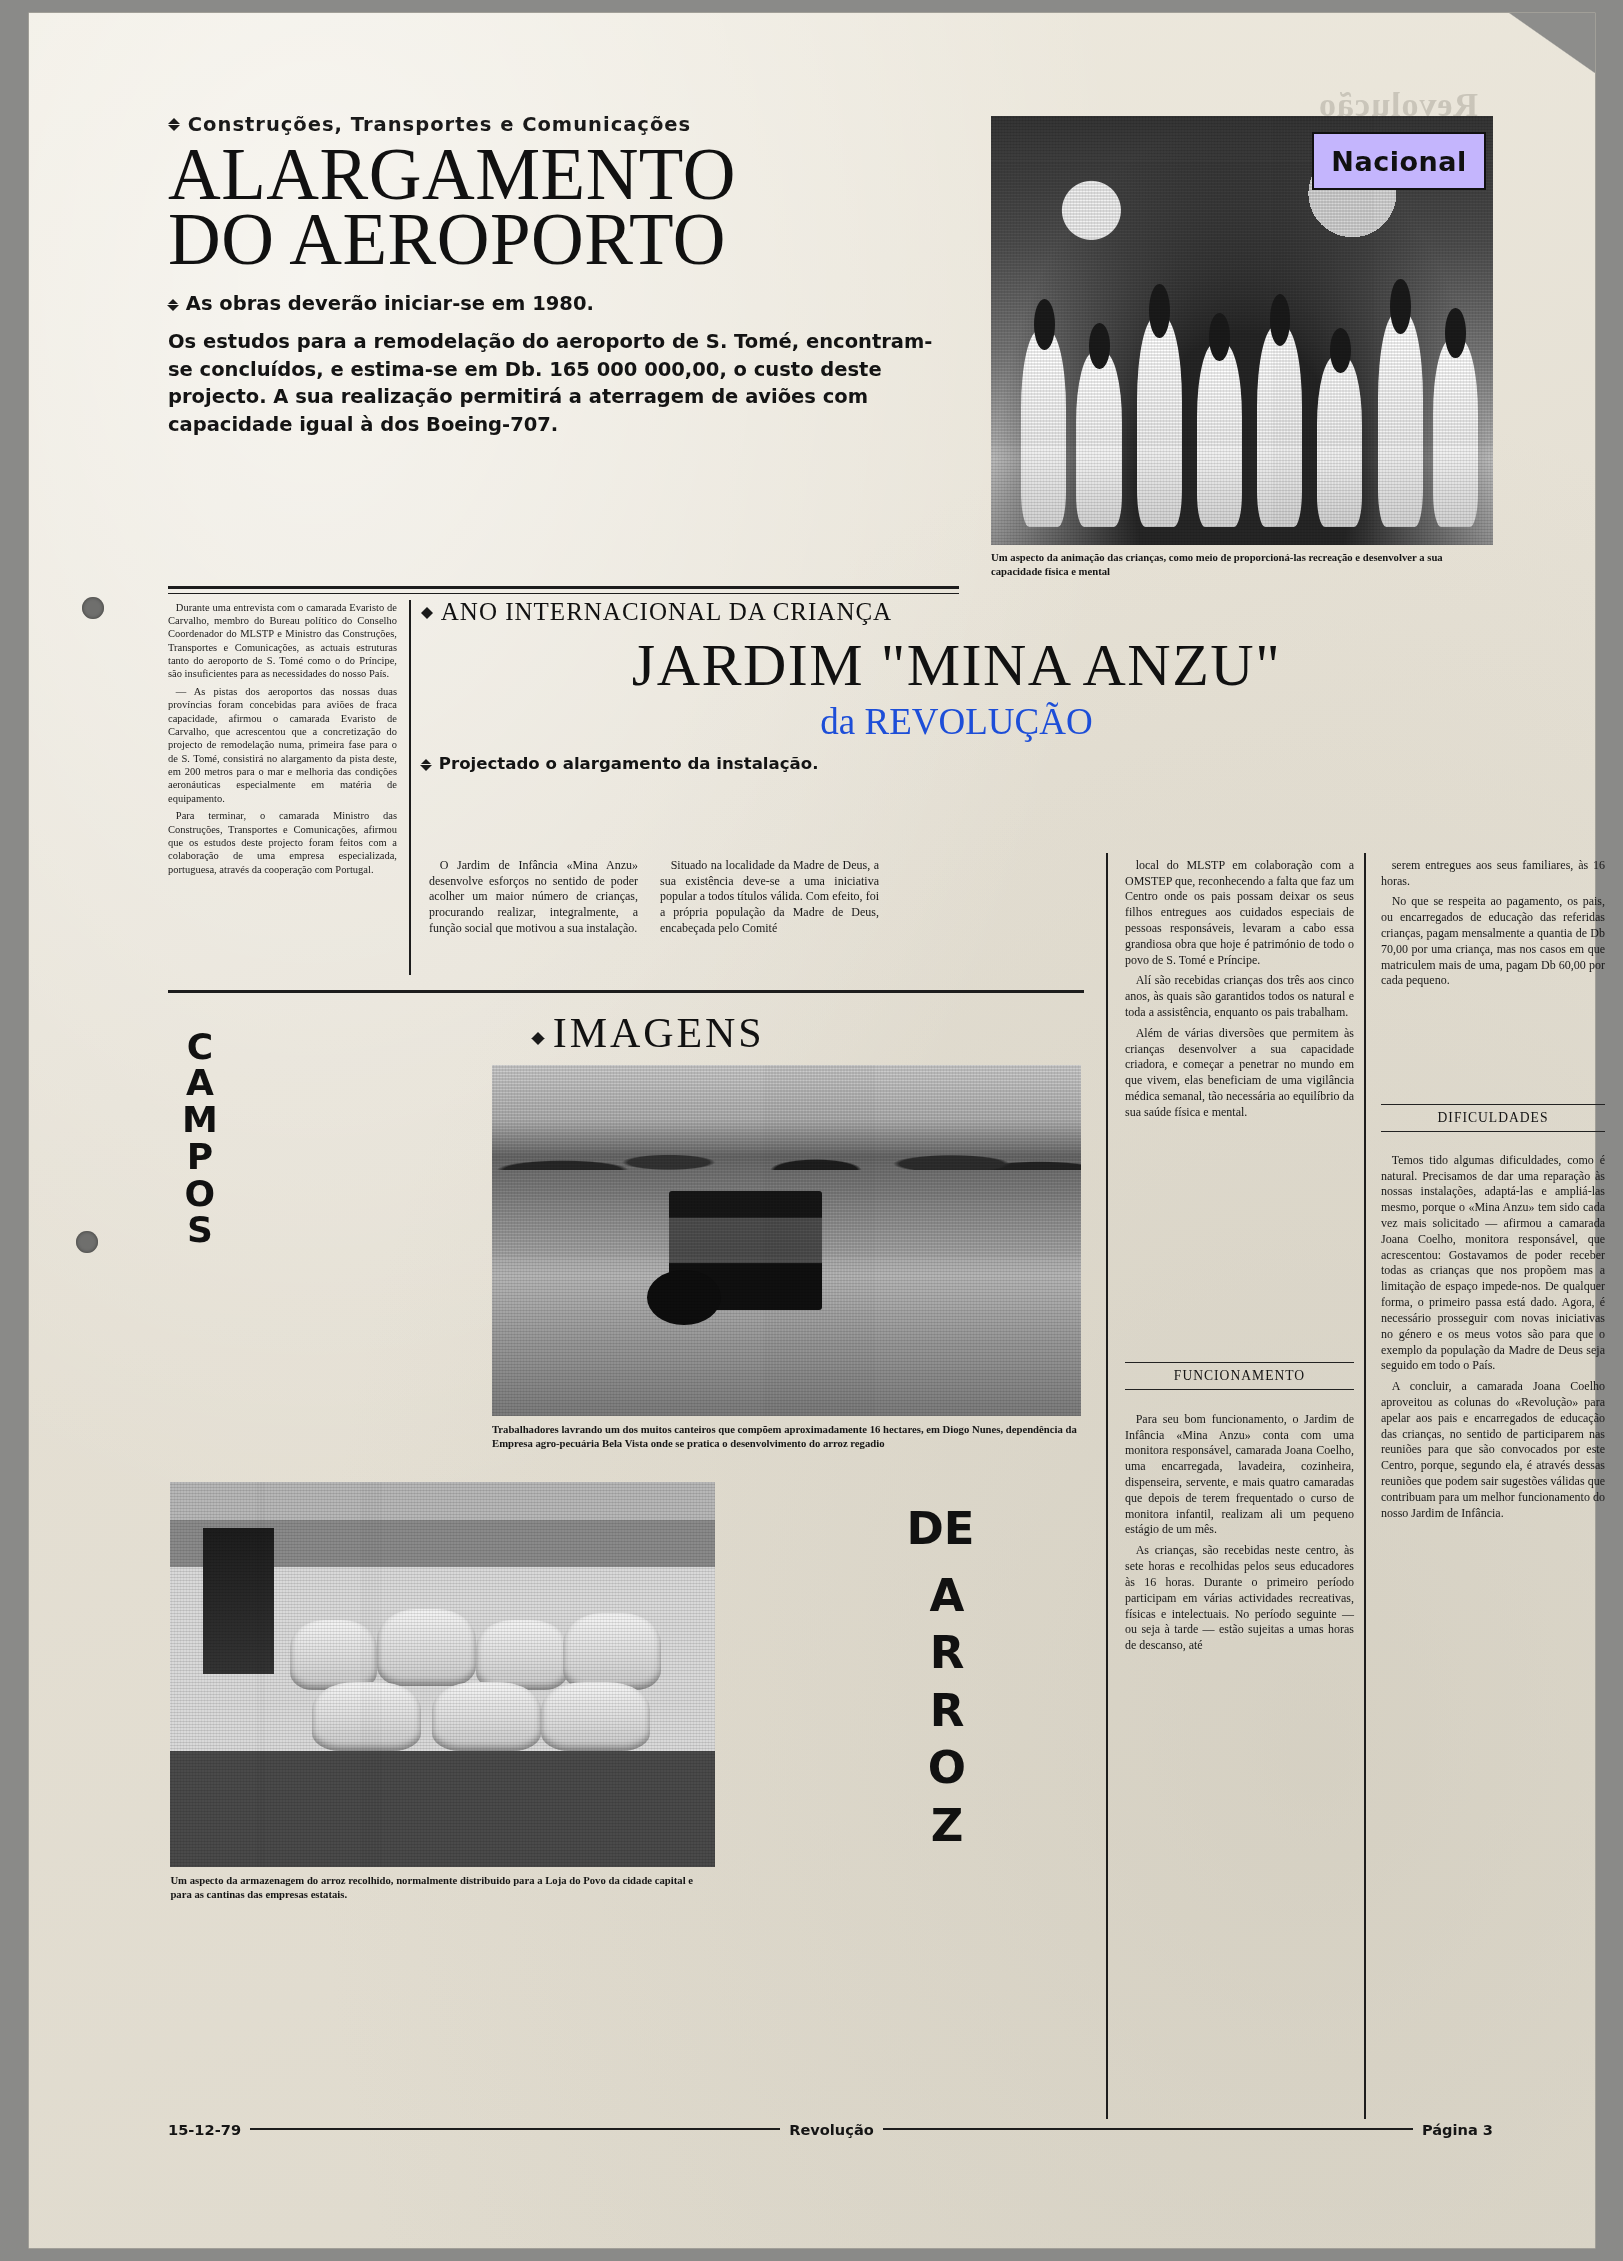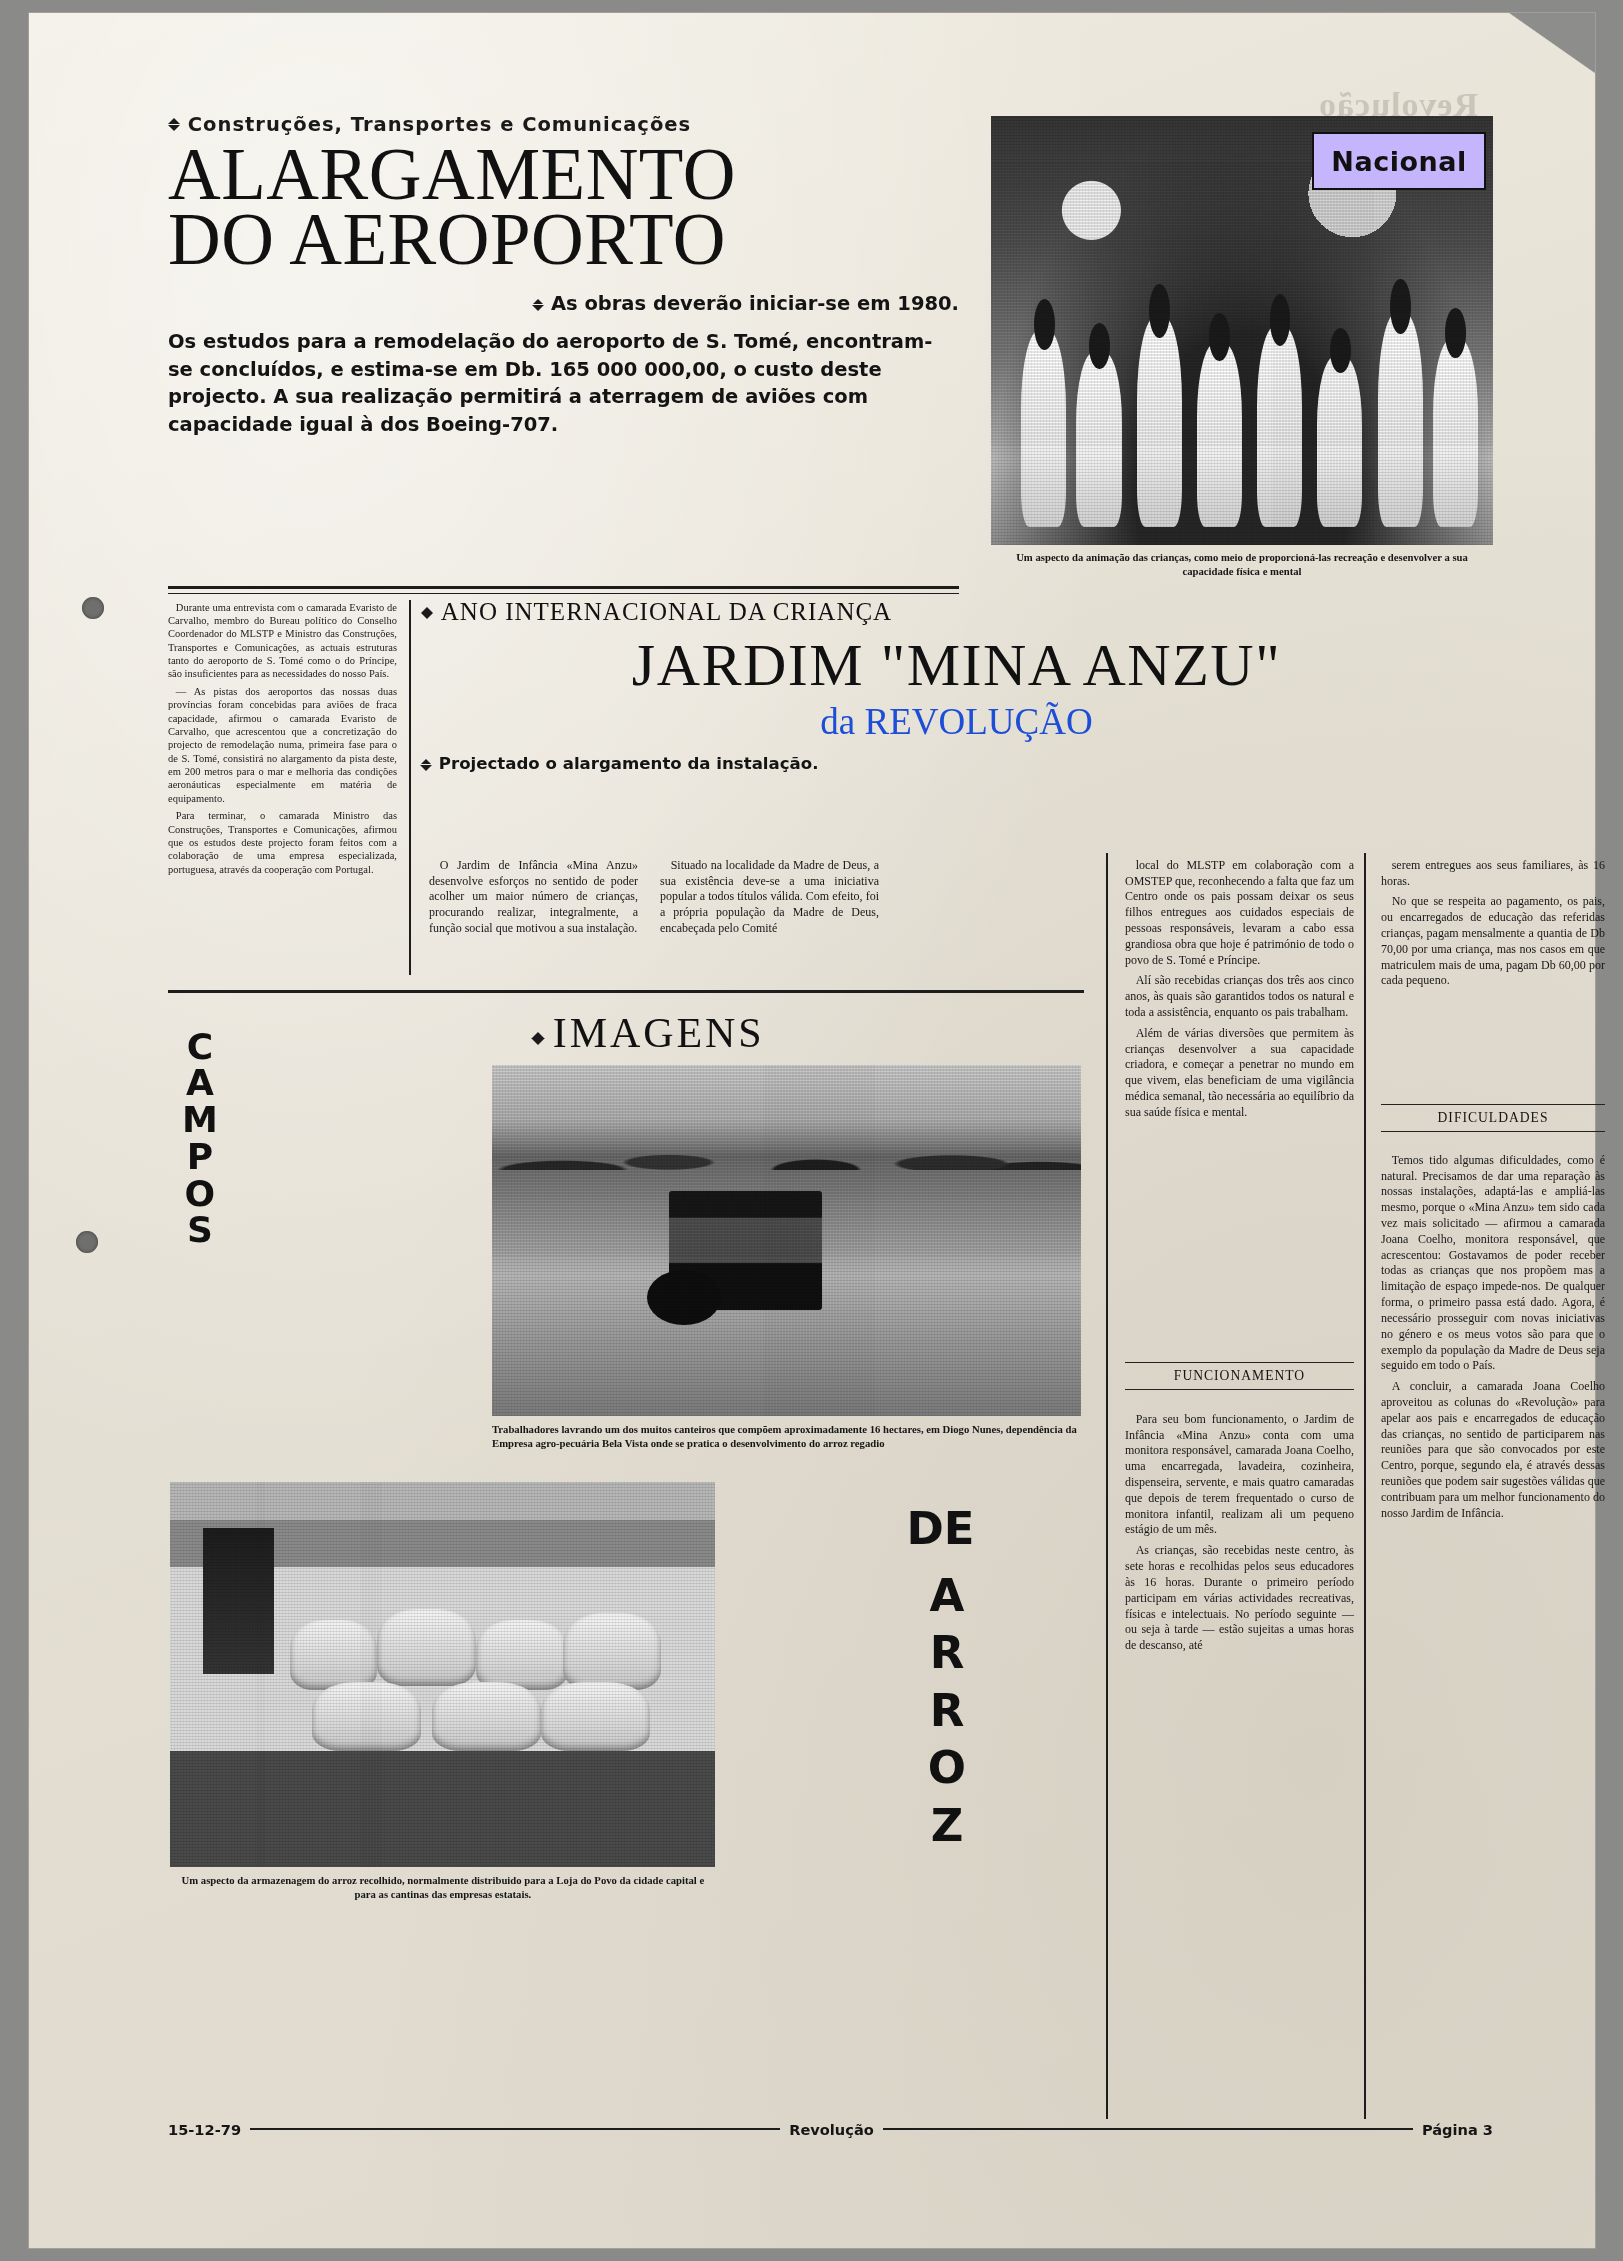"As obras deverão iniciar-se em" div.subhead { text-align: right -> none }
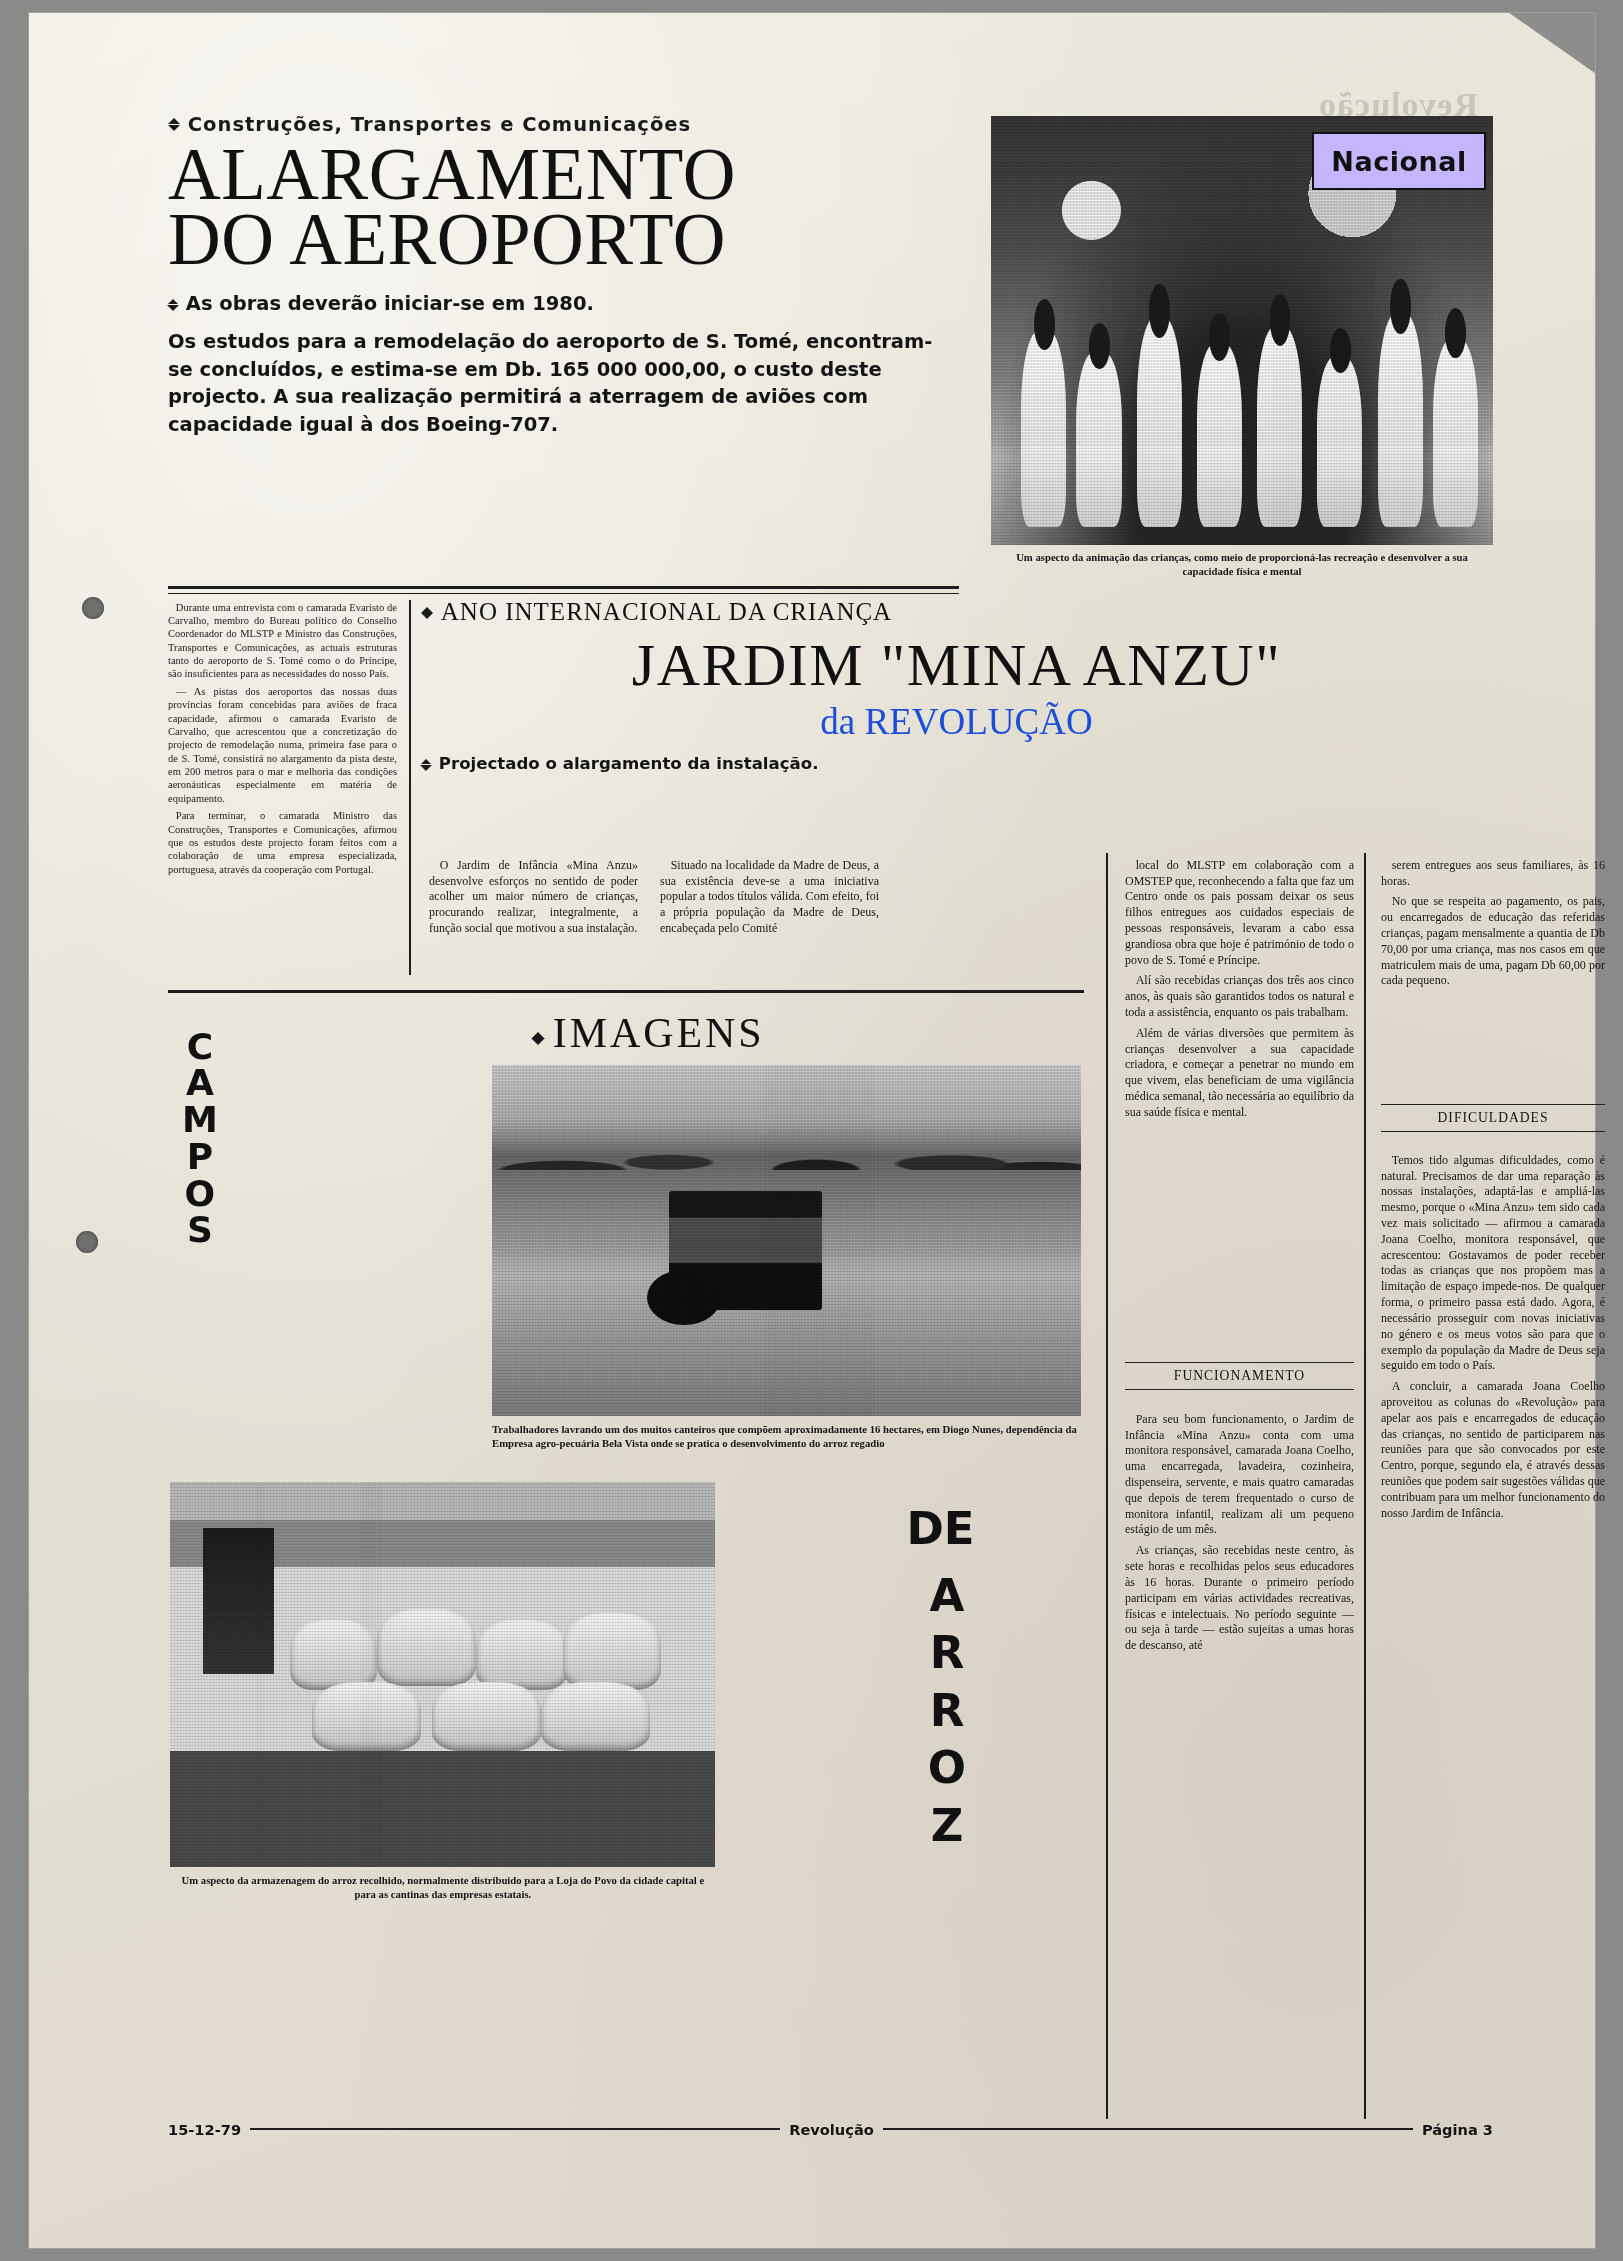"Um aspecto da animação das" .caption { text-align: center -> none }
